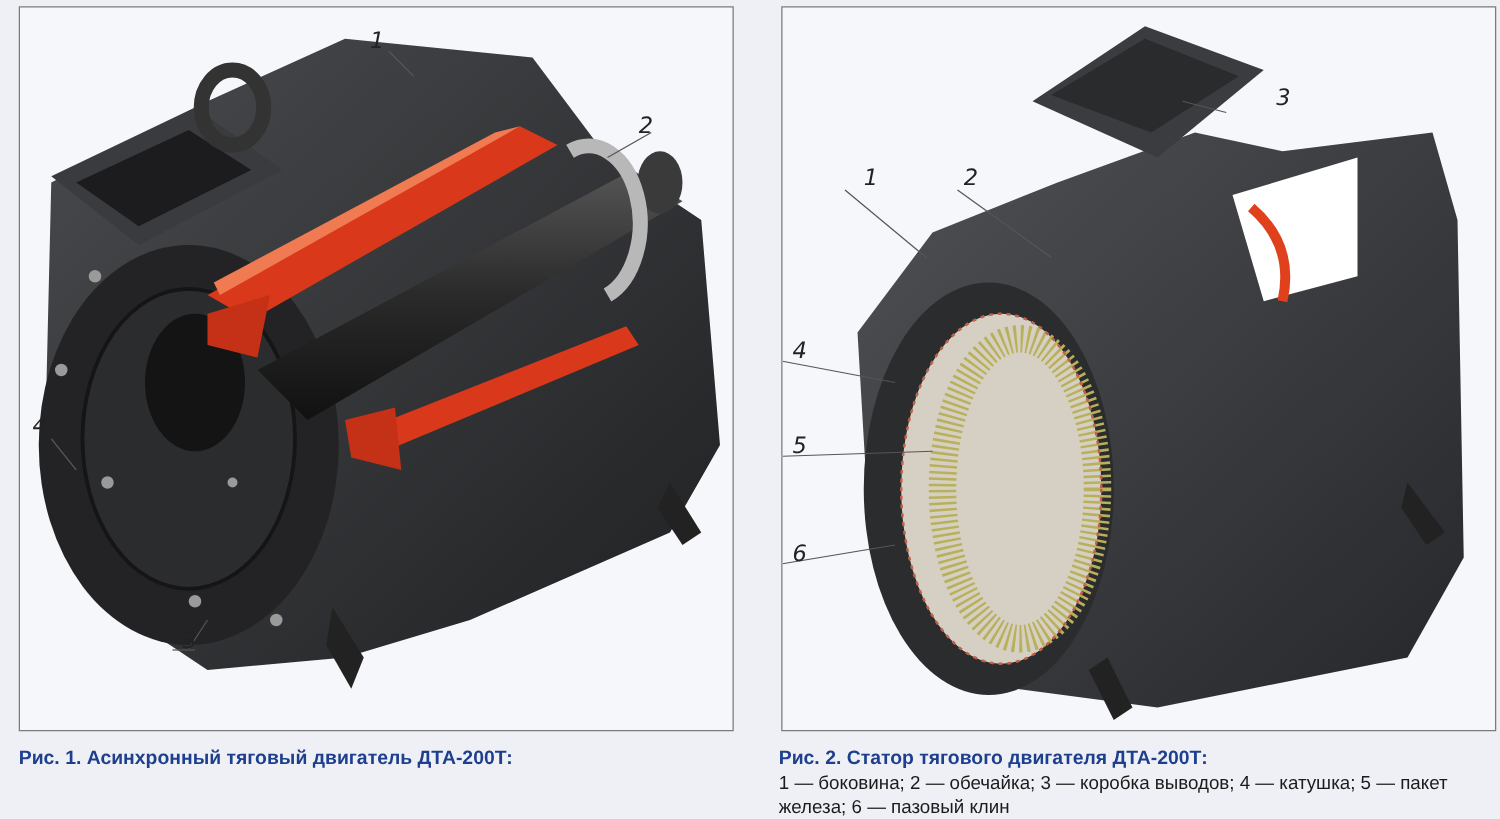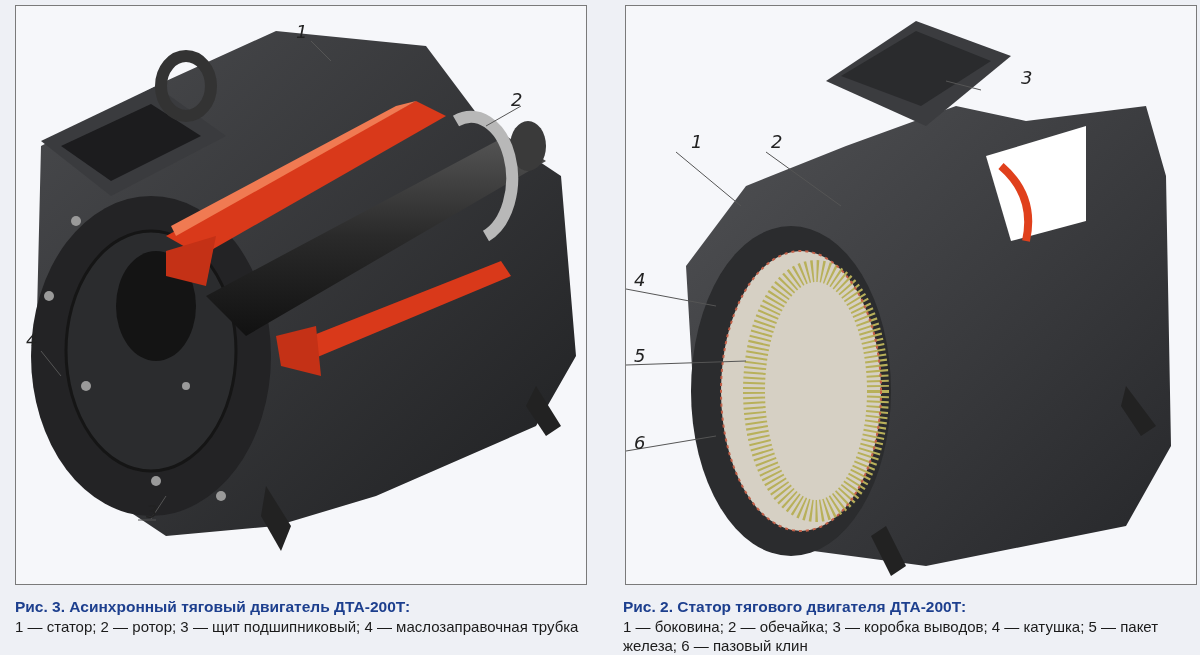"Рис. 3. Асинхронный тяговый двигатель" div.cap-title { text: 3 -> 1 }
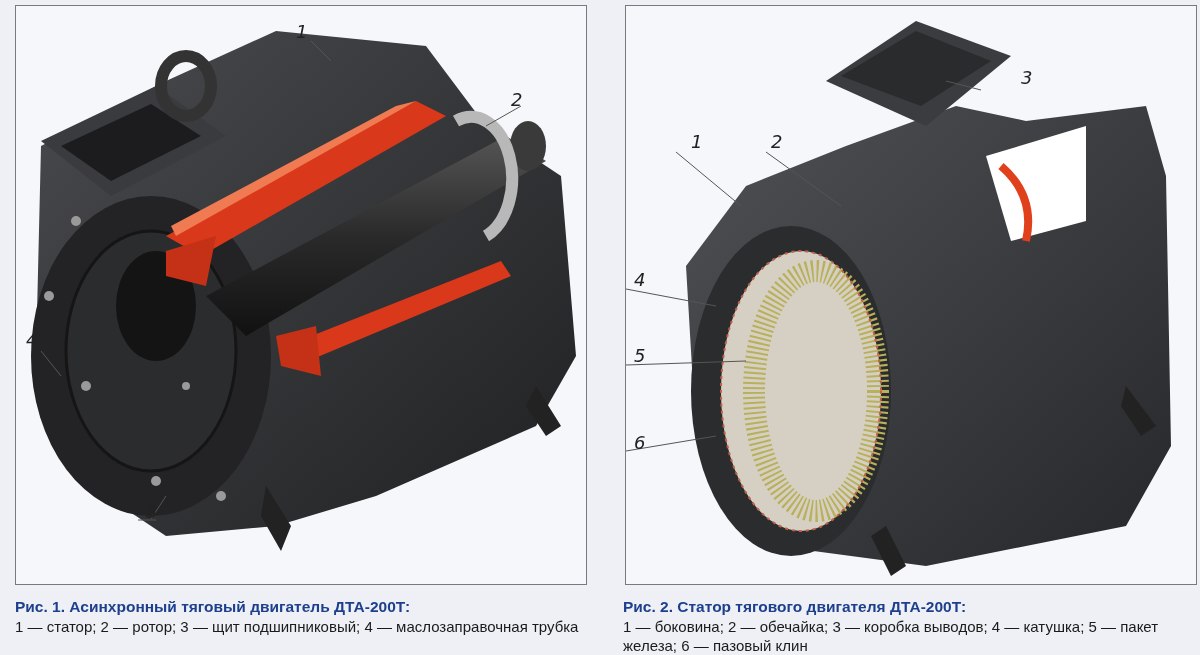"1 — статор; 2 —" div.cap-body { html: <div>1 — статор; 2 — ротор; 3 — щит подшипниковый; 4 — маслозаправочная трубка</div> -> none }
